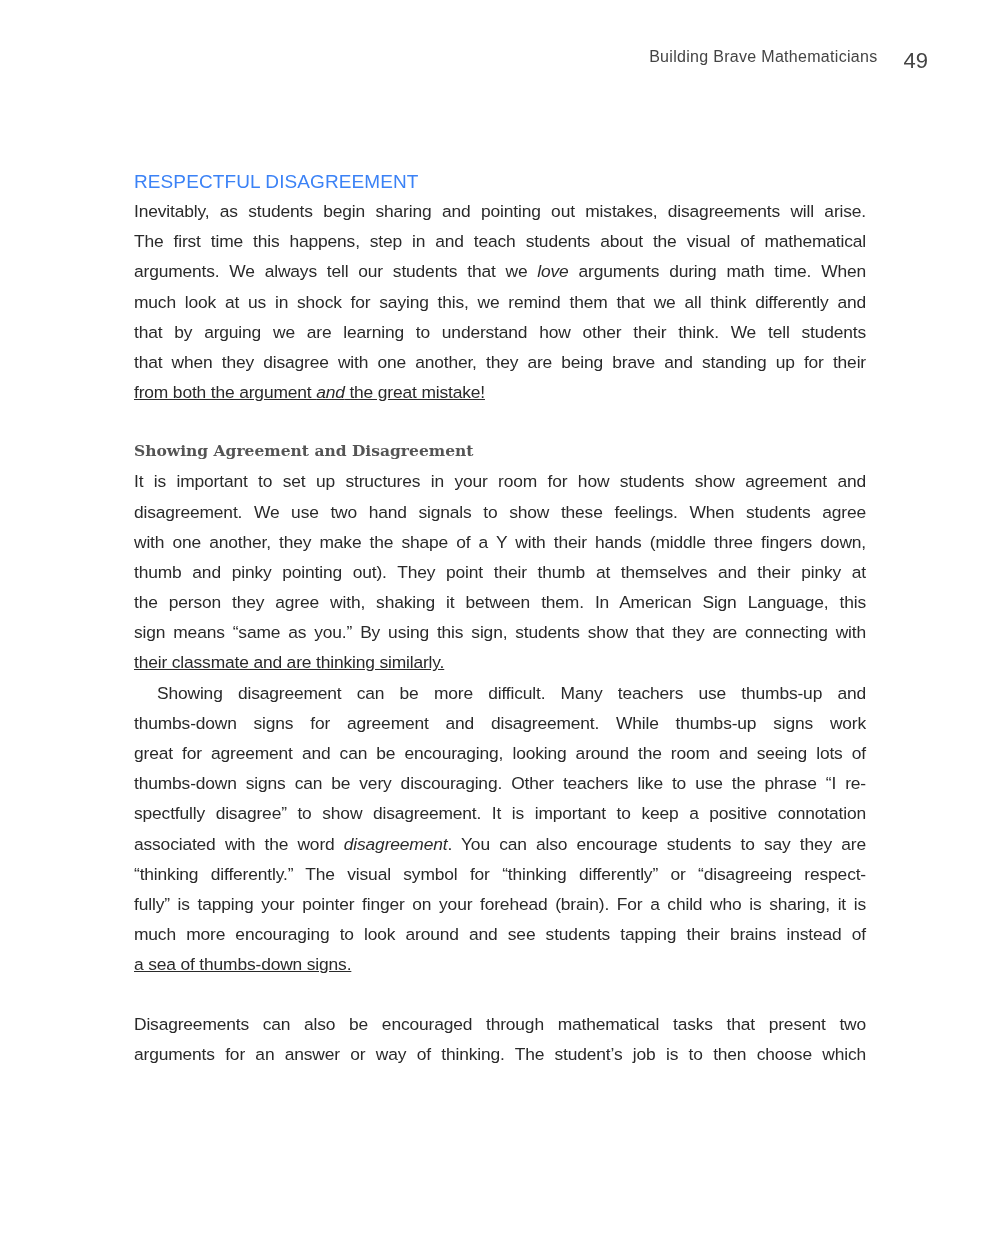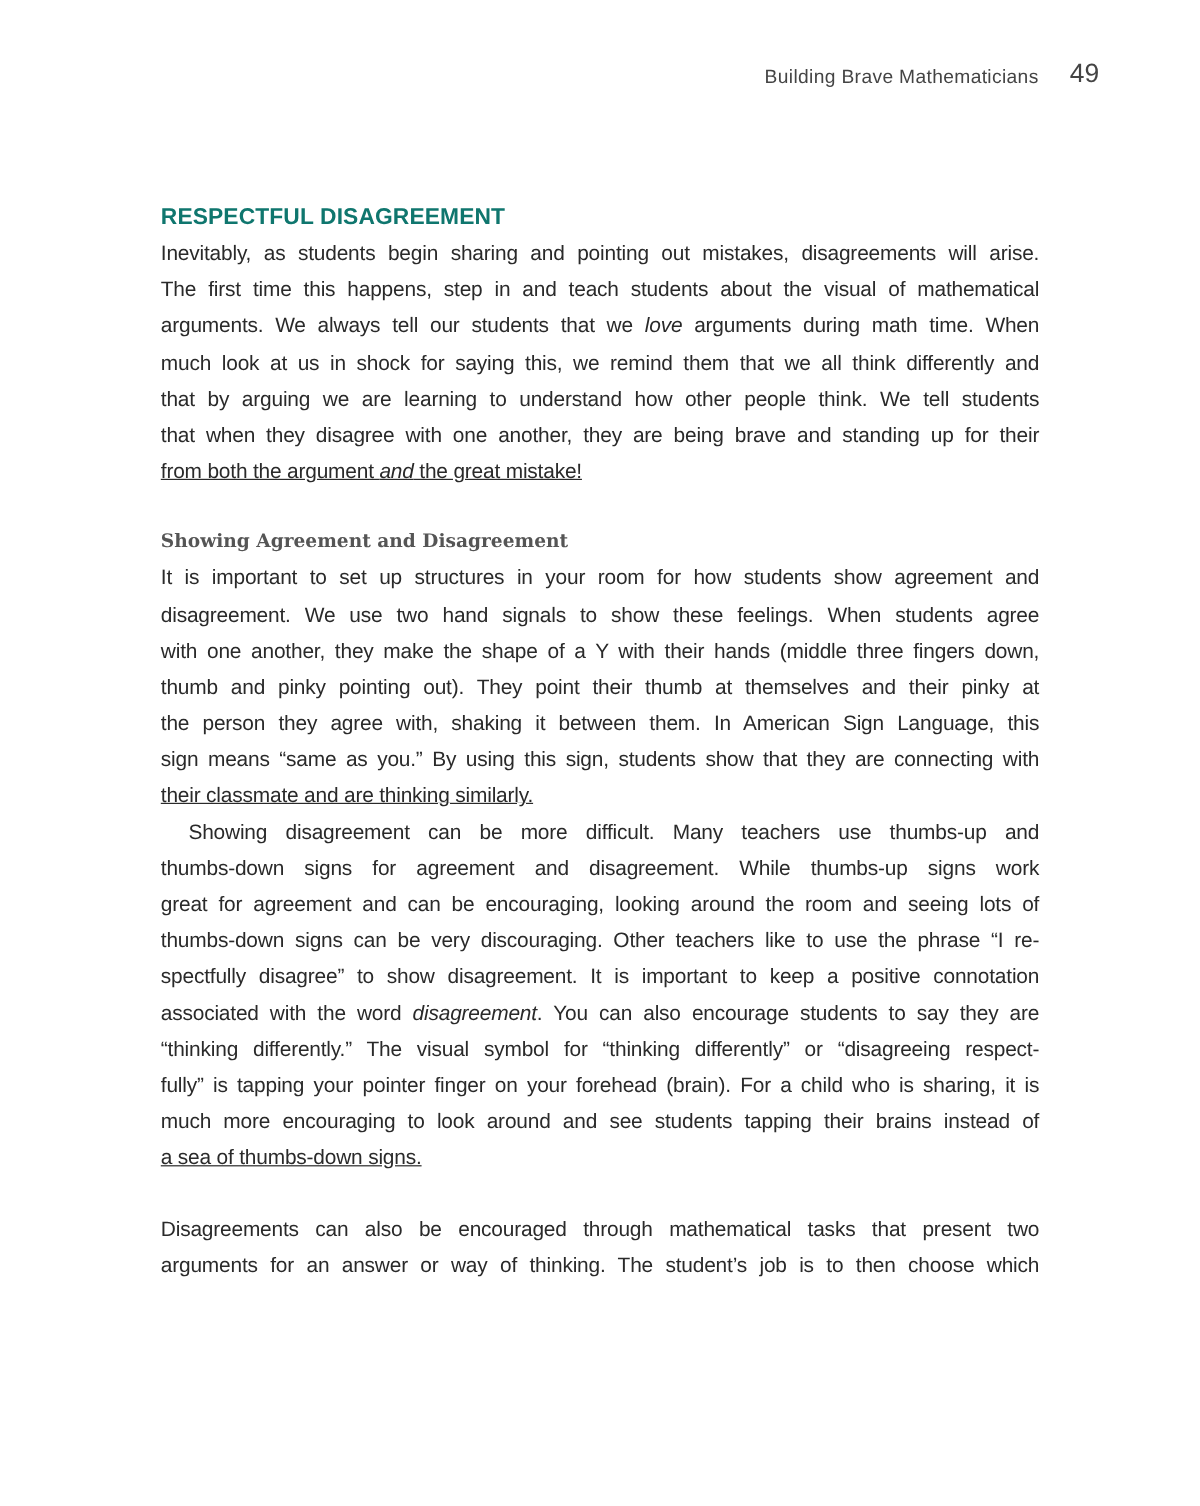"Building Brave Mathematicians" .running-head { align-items: flex-end -> flex-start; right: 84px -> 72px }
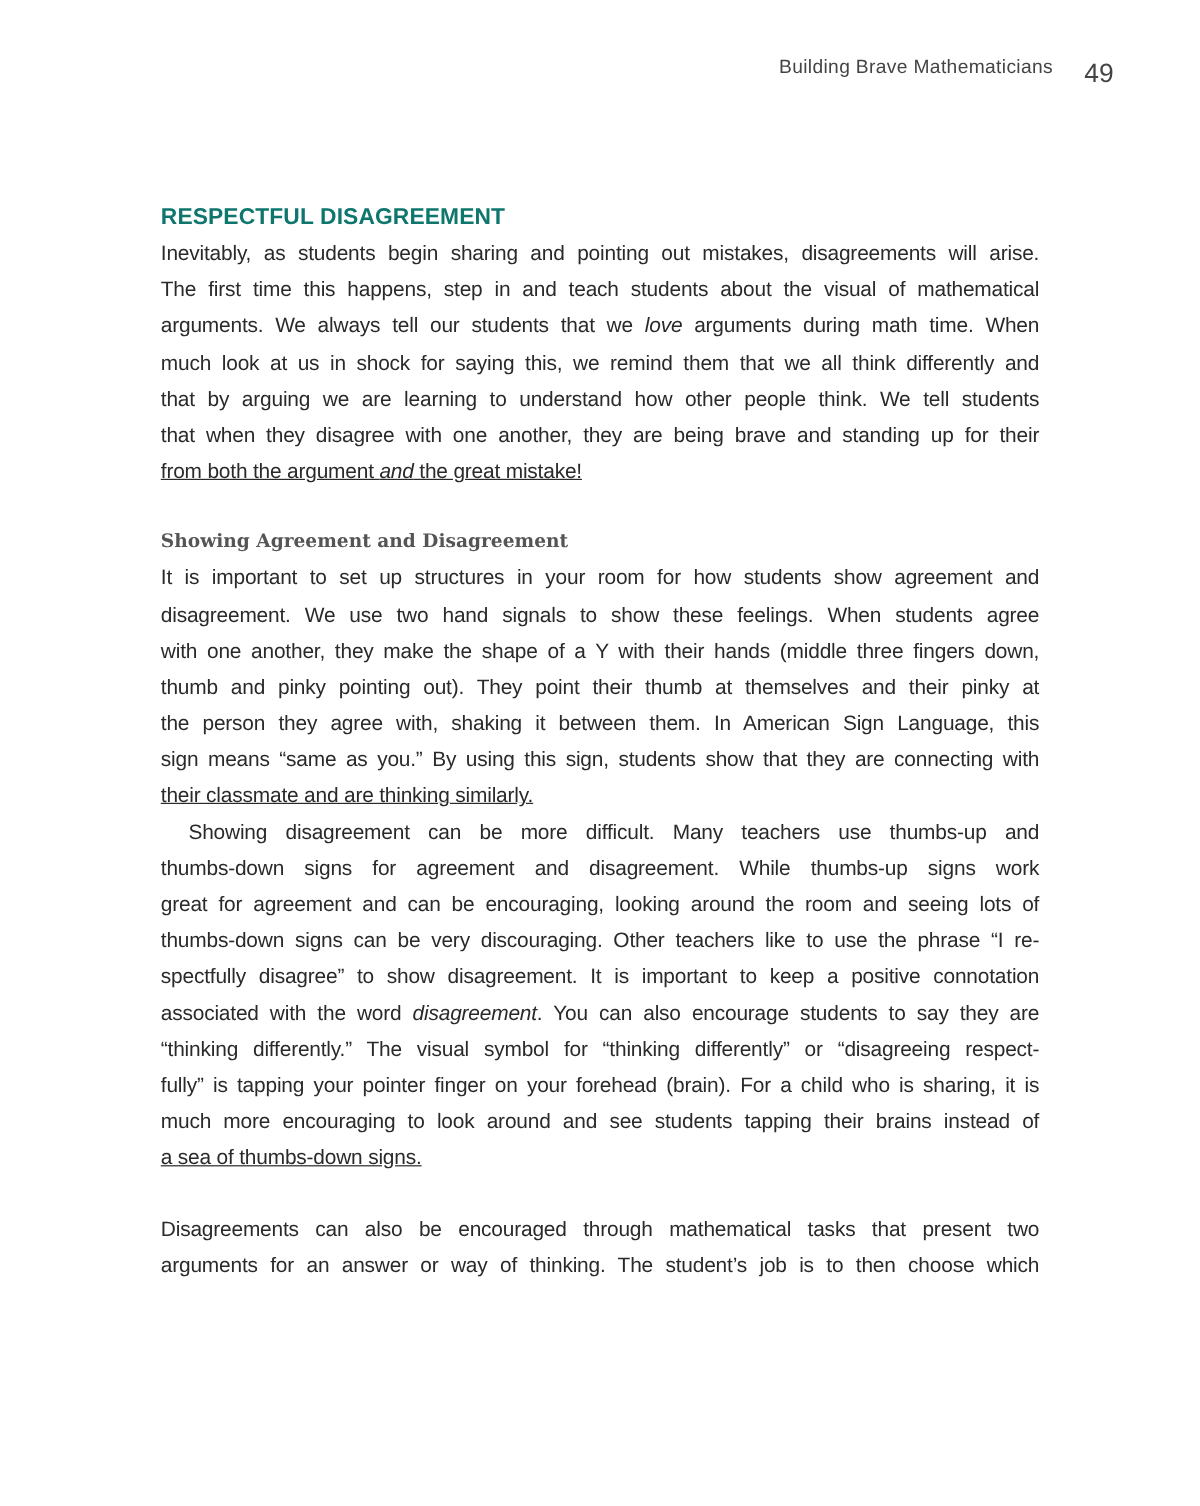"RESPECTFUL DISAGREEMENT" .section-title { color: #0f766e -> #3b82f6; font-weight: bold -> normal }
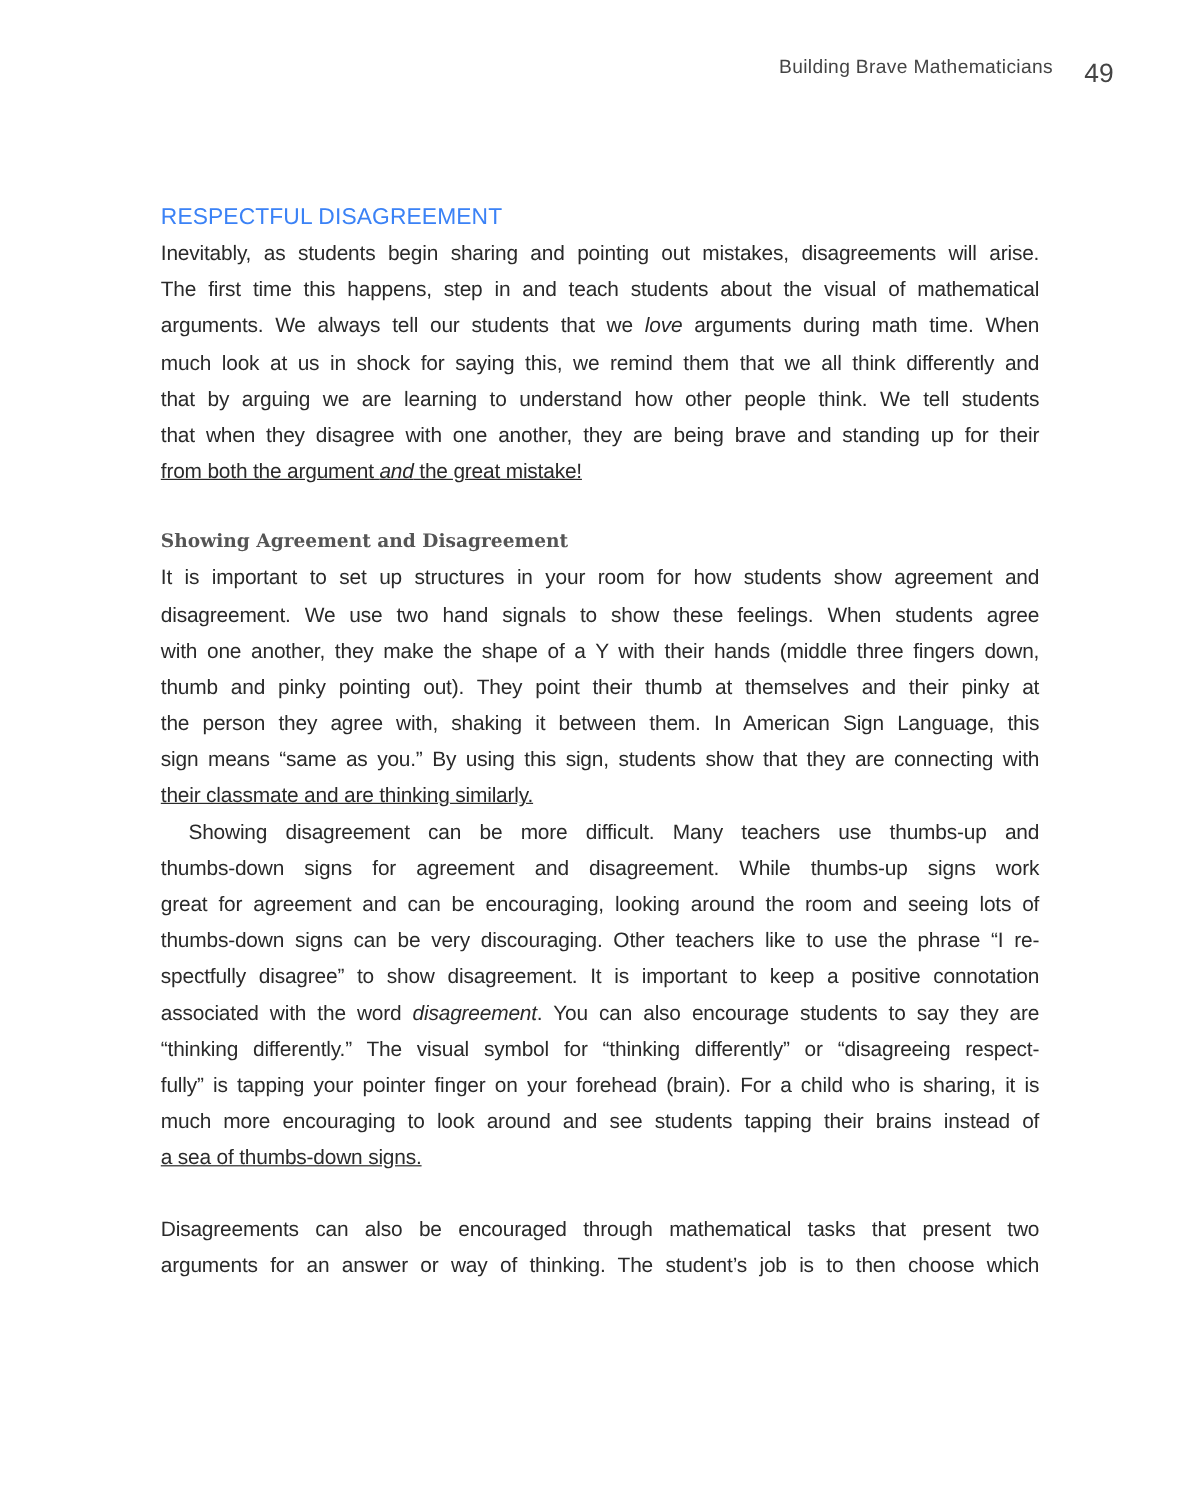"that by arguing we are" span.line { text: people -> their }
